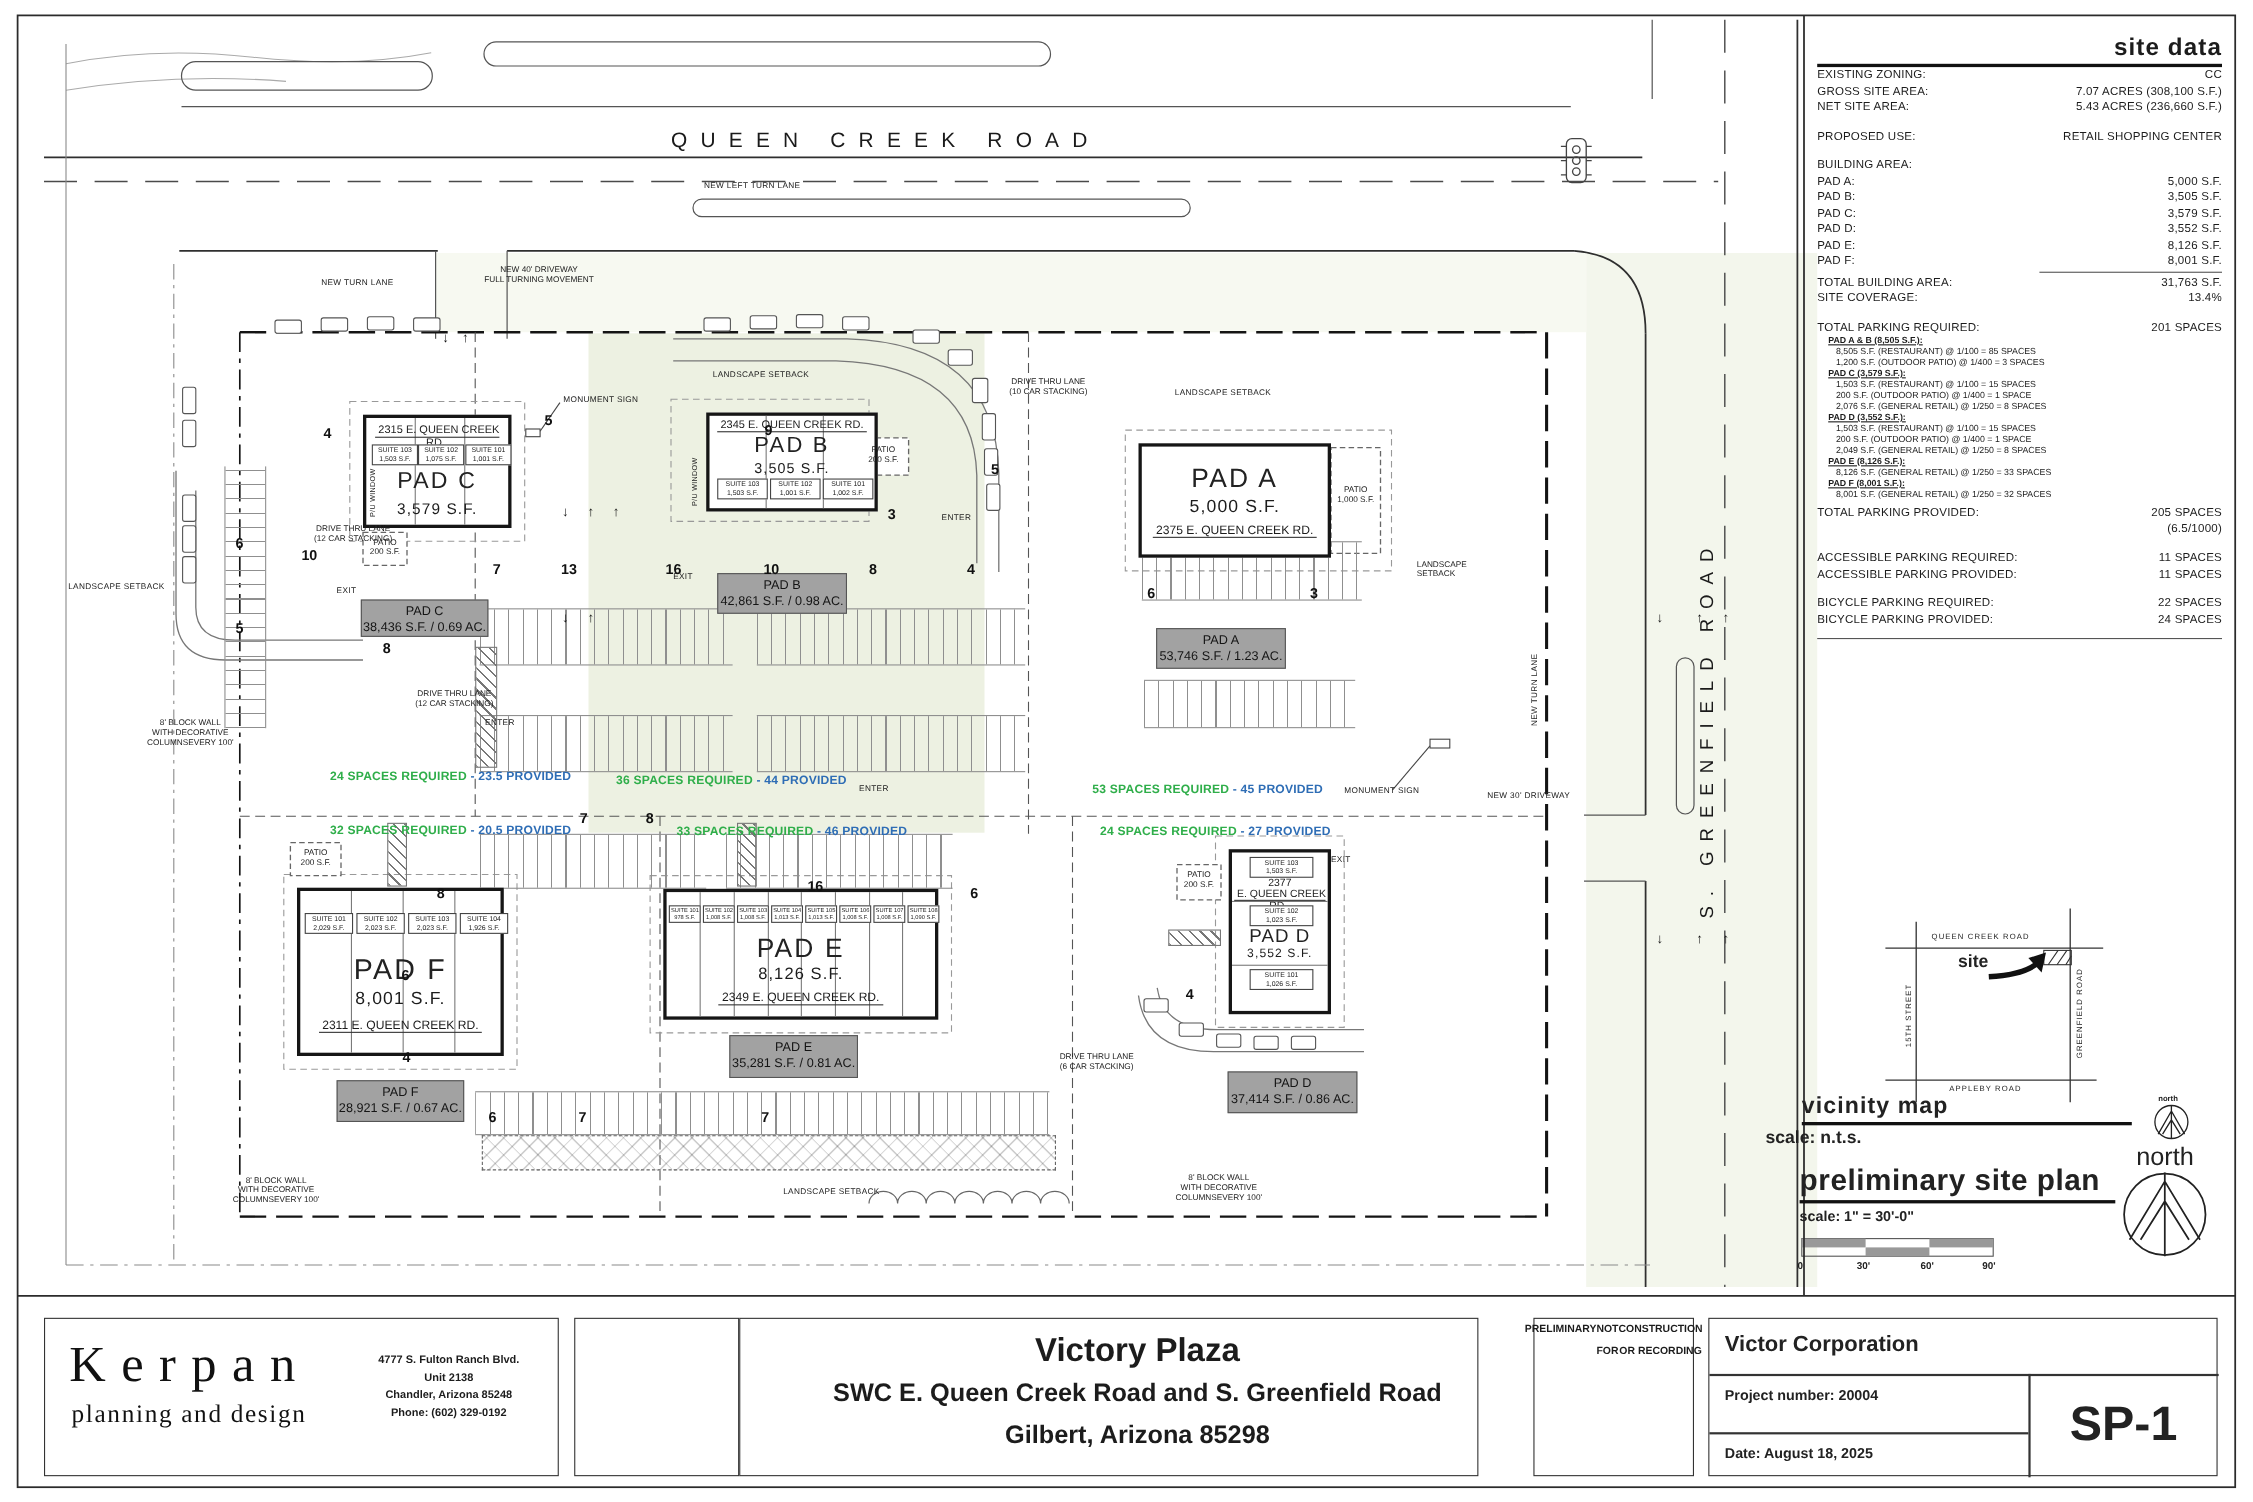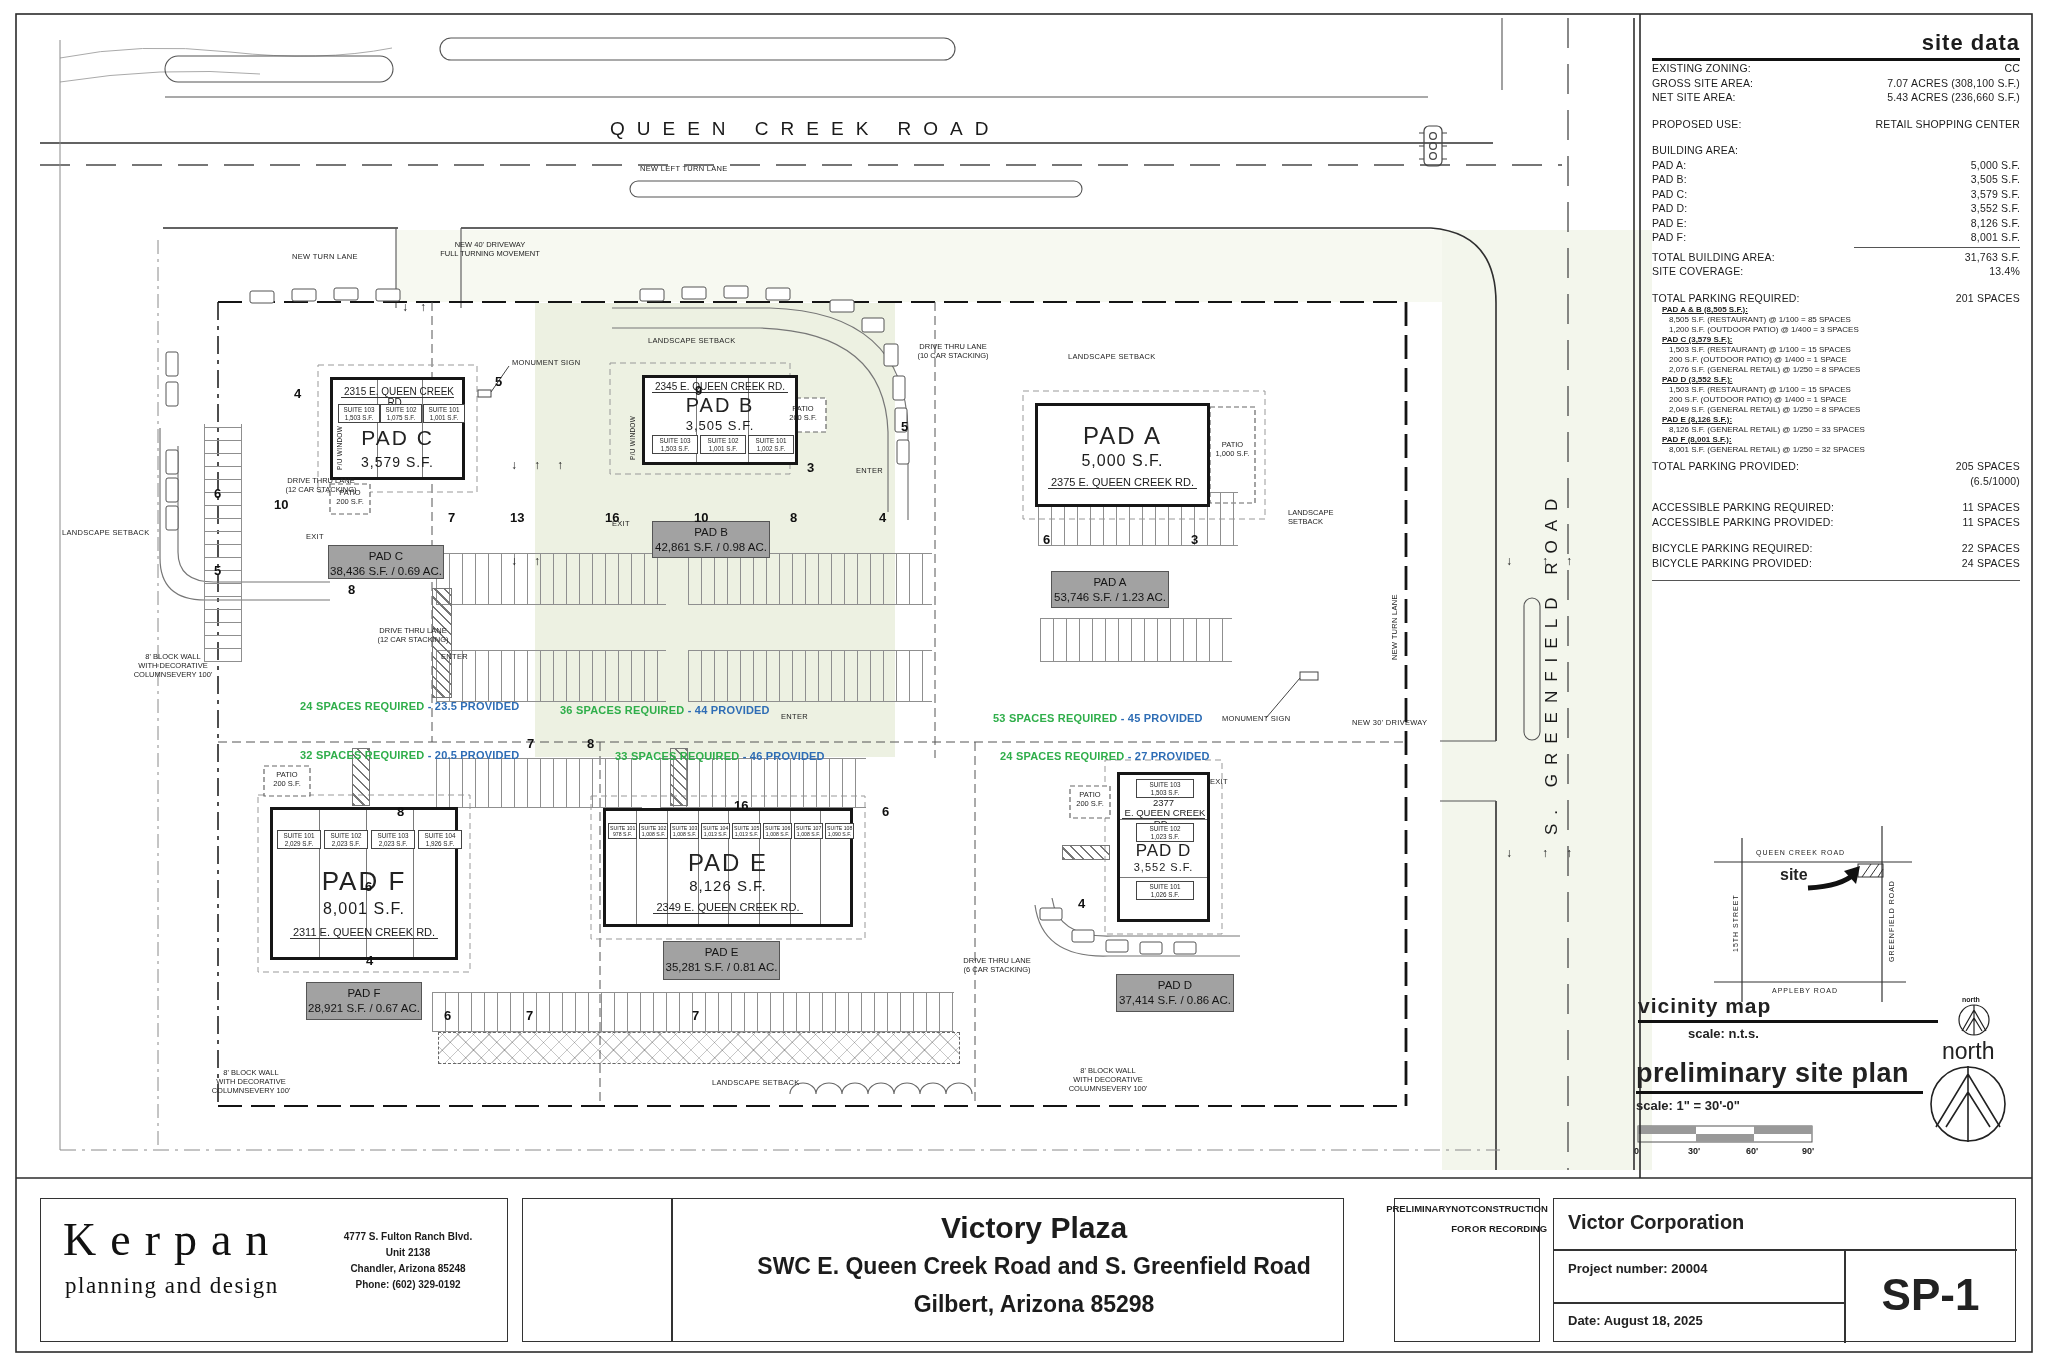"scale: n.t.s." div.lbl { font-size: 13px -> 16px; left: 1688px -> 1605px }
